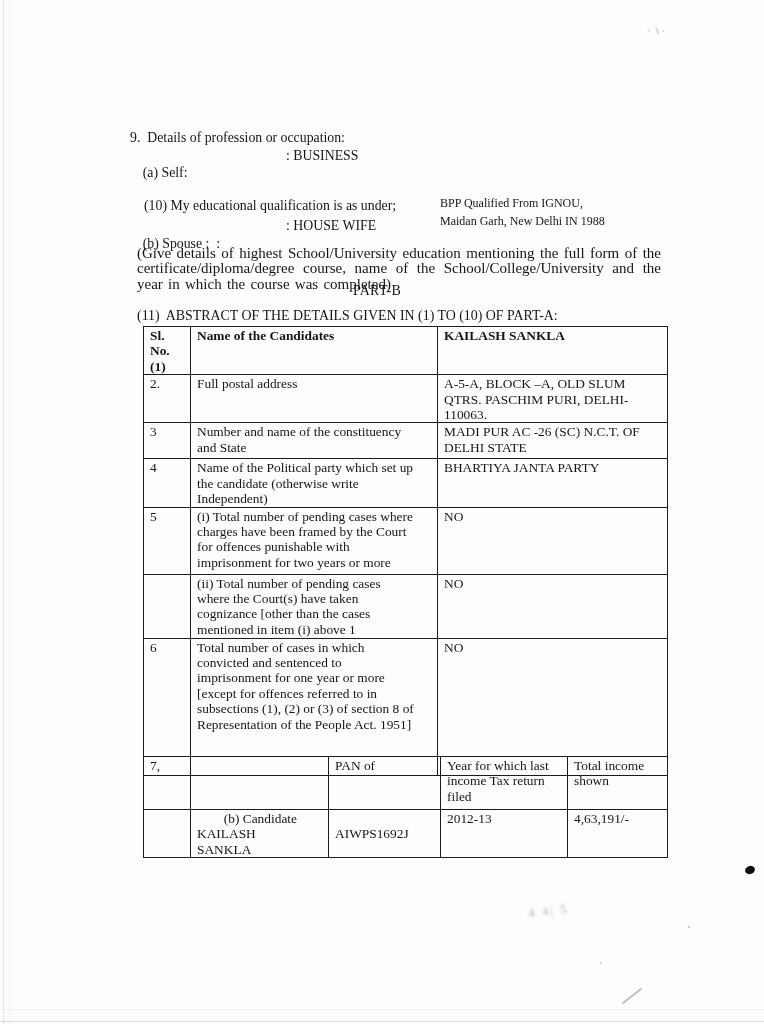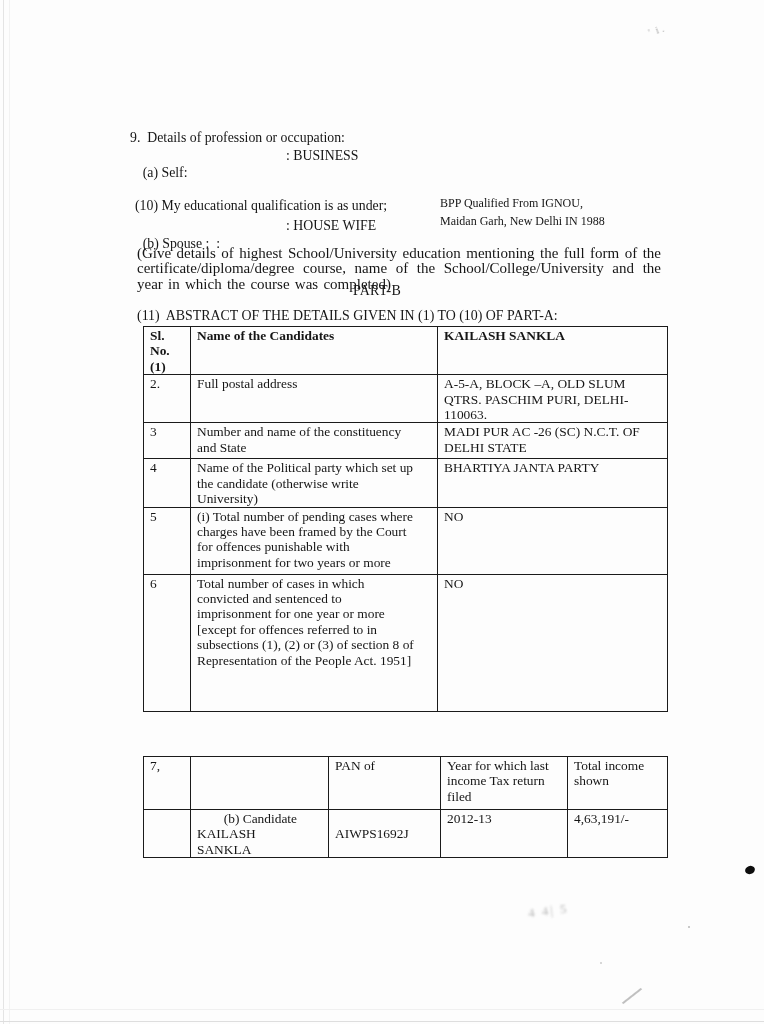"(10) My educational qualification is" .sec10-label { left: 135px -> 144px }
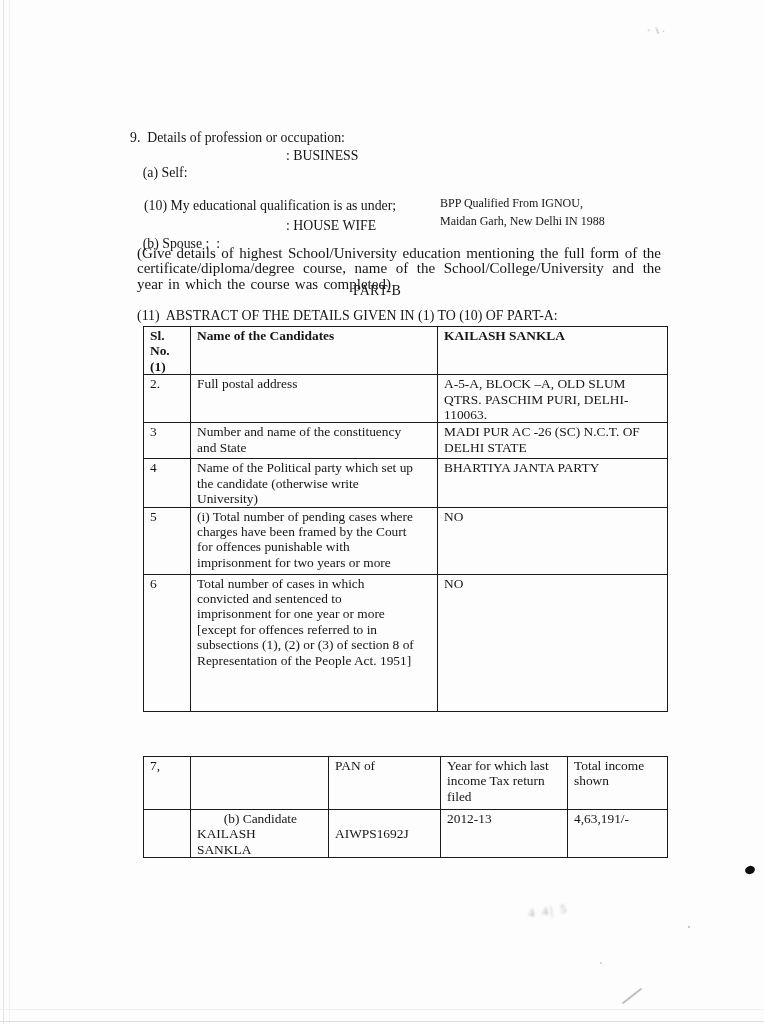"Name of the Political party" td { text: University -> Independent }
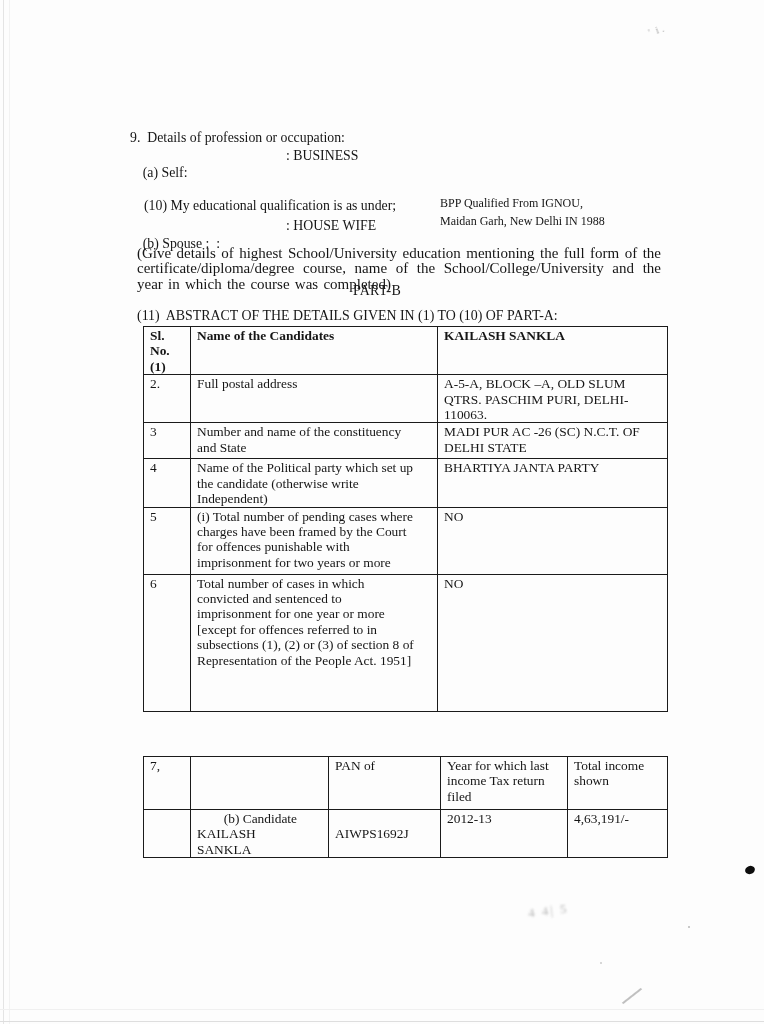"(ii) Total number of pending" tr.r5b { html: none -> <tr> <td></td> <td>(ii) Total number of pending cases where the Court(s) have taken cognizance [other than the cases mentioned in item (i) above 1</td> <td>NO</td> </tr> }
